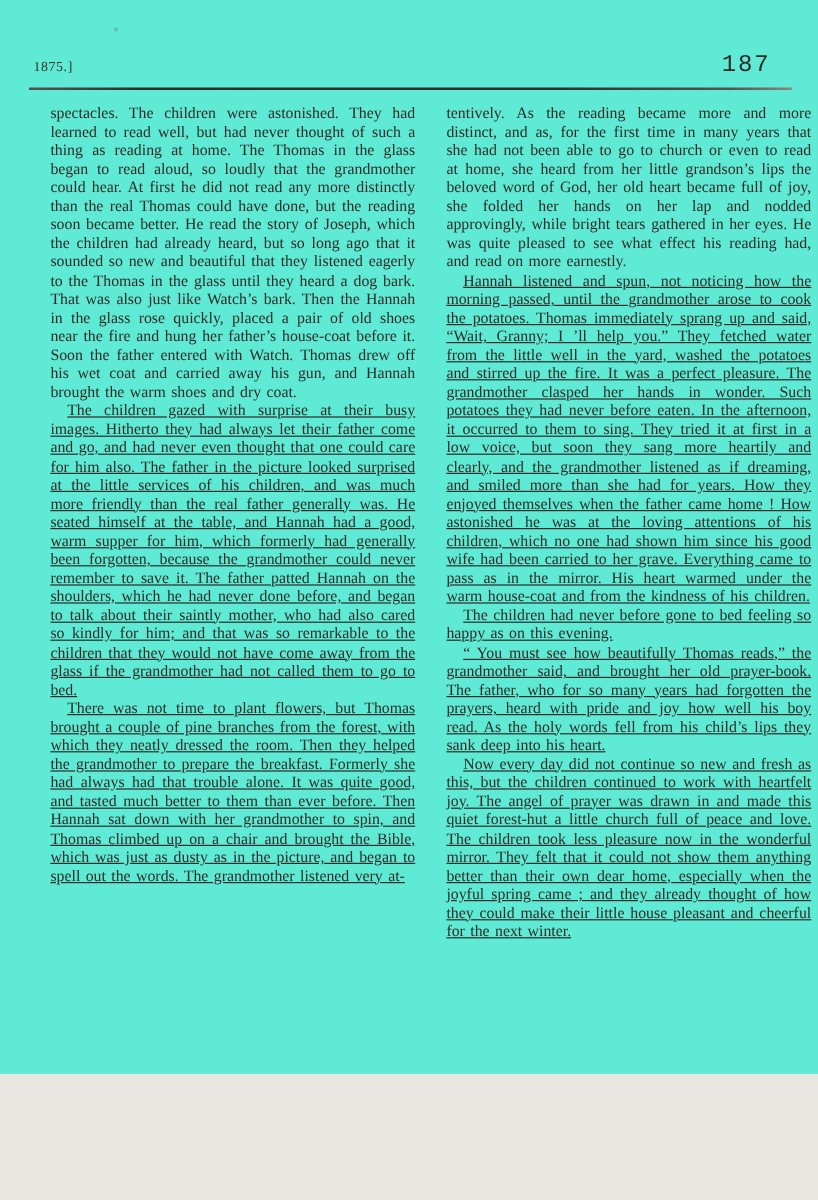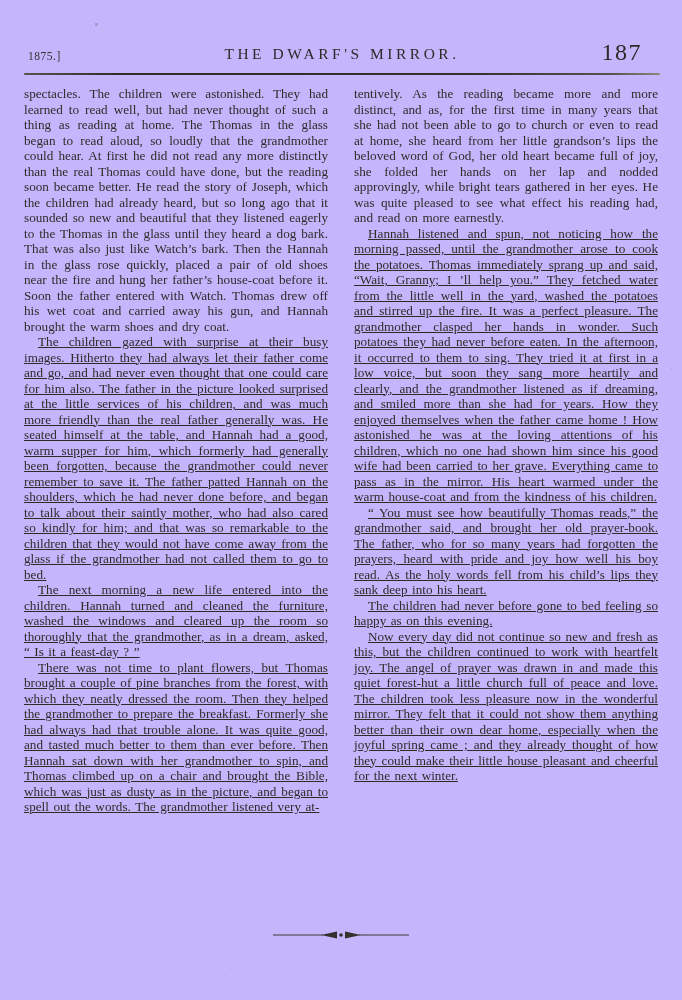"1875.]" .page { background: #c4b5fd -> #5eead4; height: 1000px -> 895px }
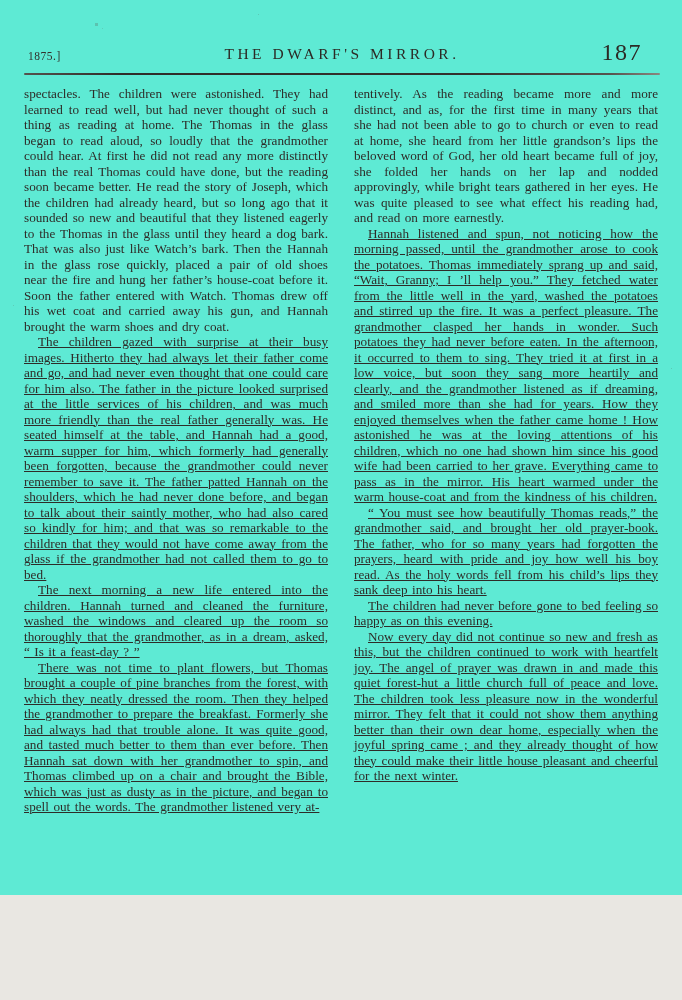"THE DWARF'S MIRROR." span.hdr-title { html: <span>THE DWARF'S MIRROR.</span> -> none }
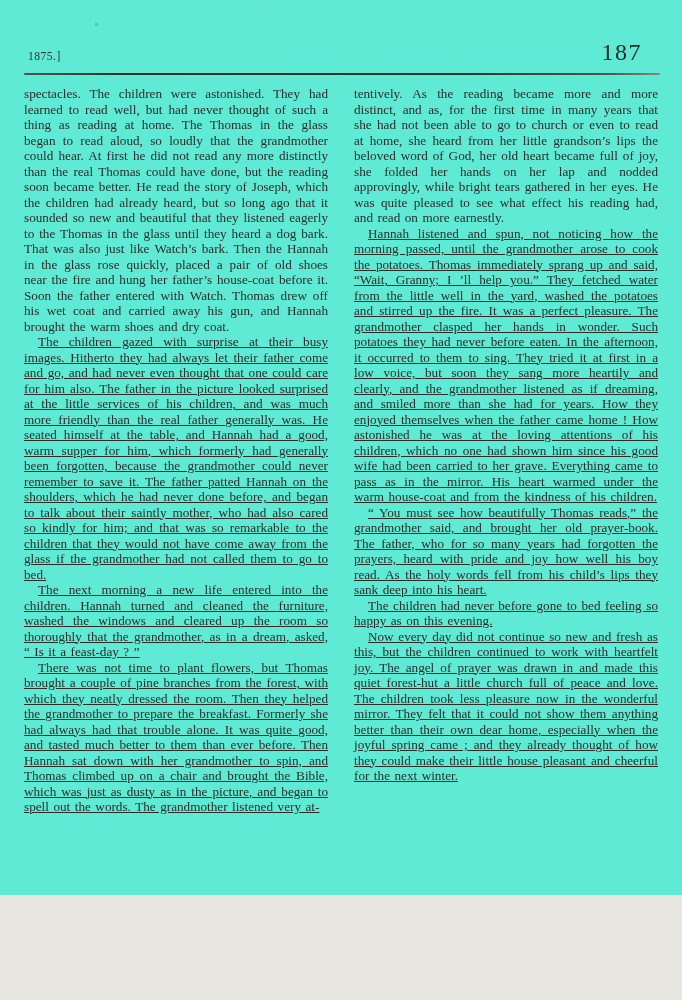"187" .hdr-num { font-family: none -> Liberation Mono, monospace; font-size: 24px -> 20px }
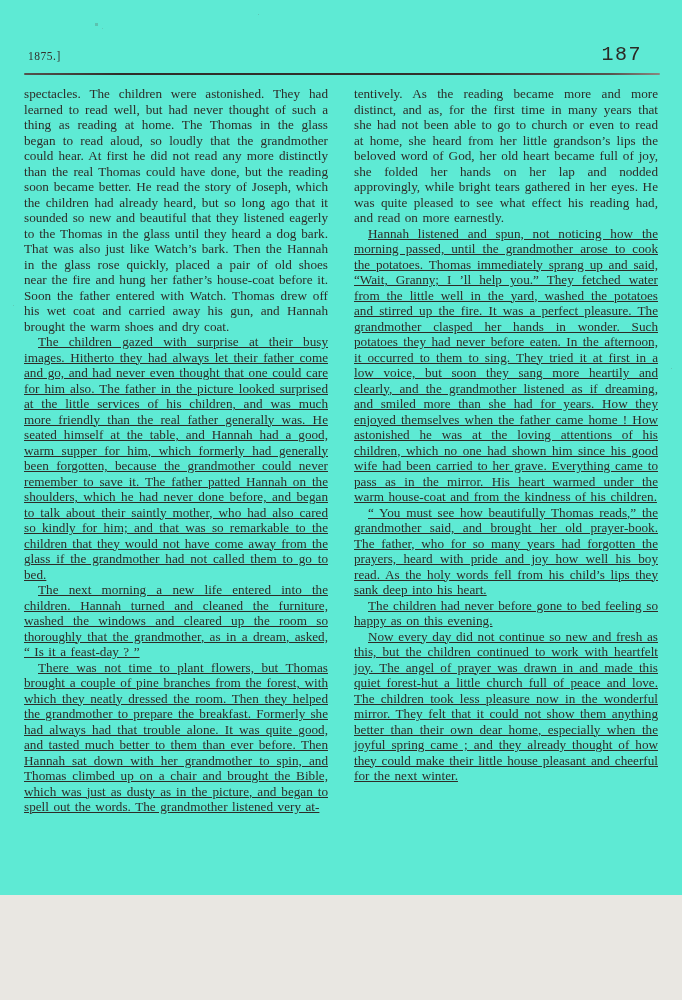"spectacles. The children were" .columns { left: 24px -> 42px }
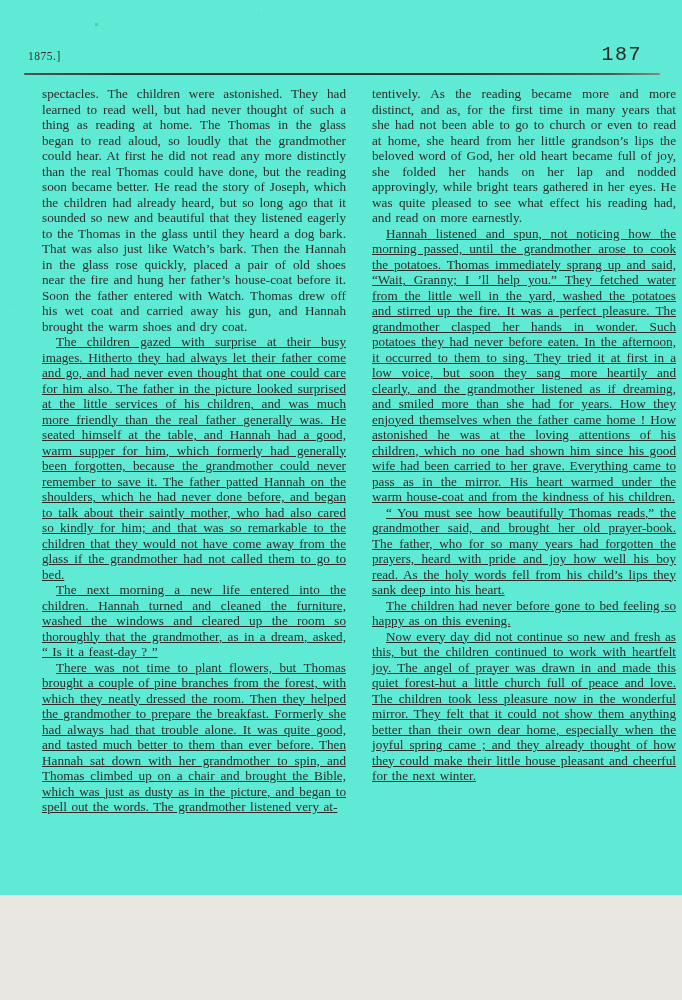"“ You must see how" p.indent { order: before "The children had never before" -> after "The children had never before" }
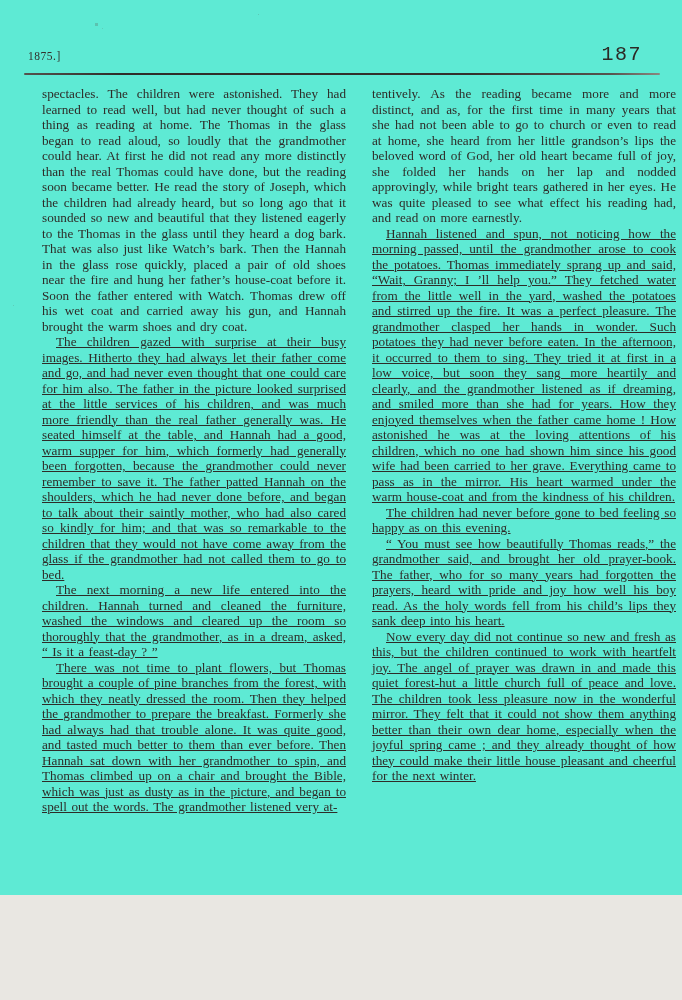"The next morning a new" p.indent { html: <p>The next morning a new life entered into the children. Hannah turned and cleaned the furniture, washed the windows and cleared up the room so thoroughly that the grandmother, as in a dream, asked, “ Is it a feast-day ? ”</p> -> none }
